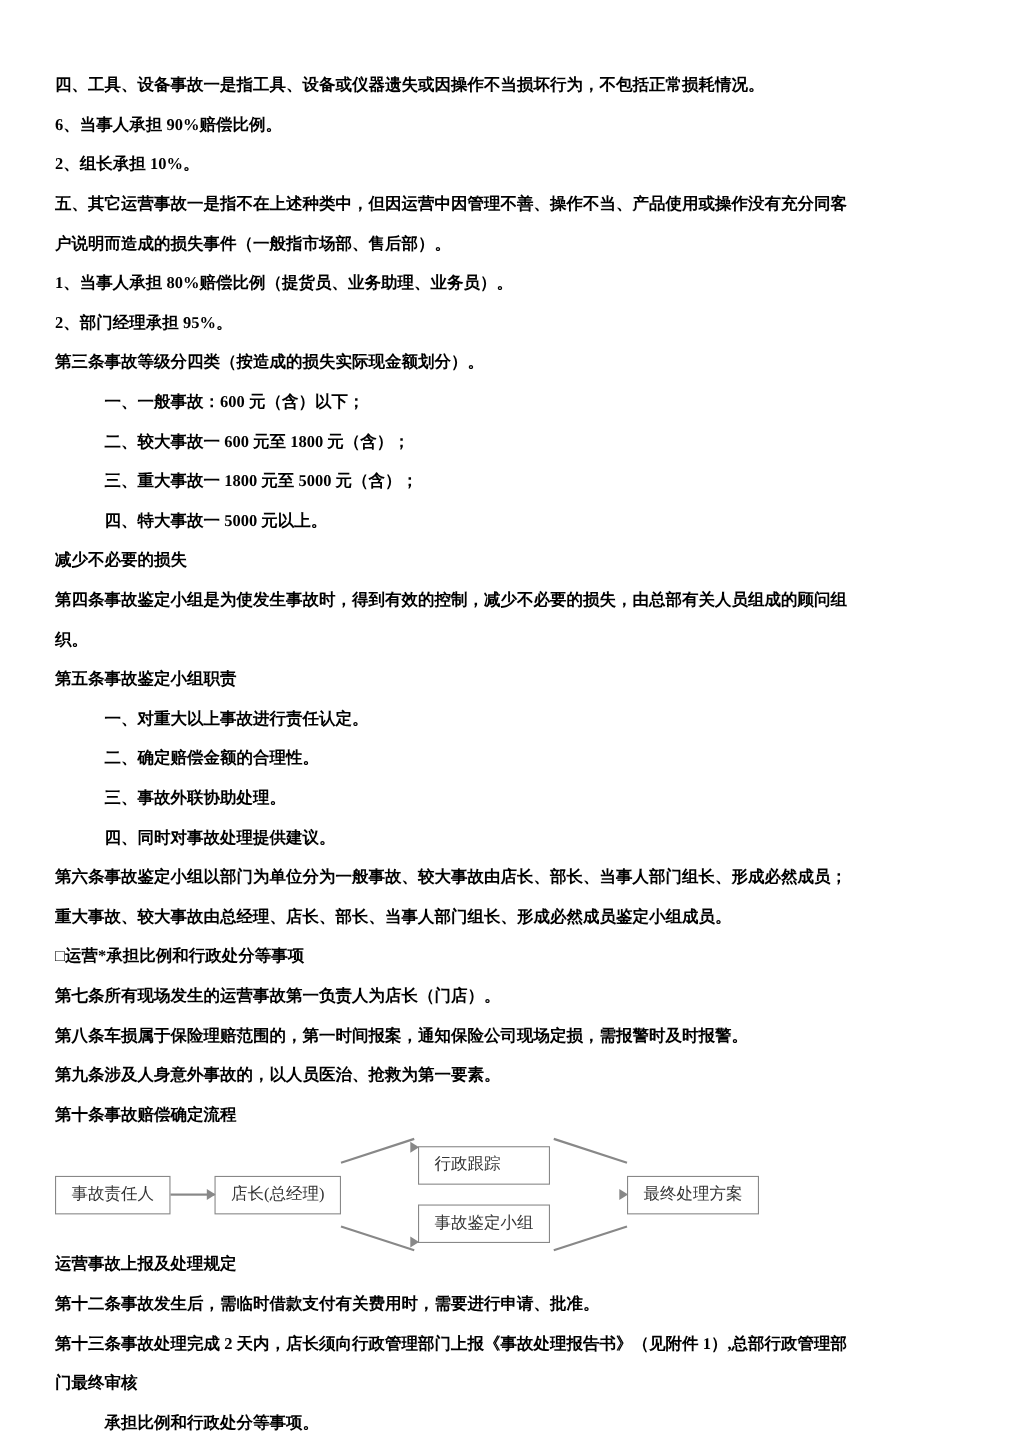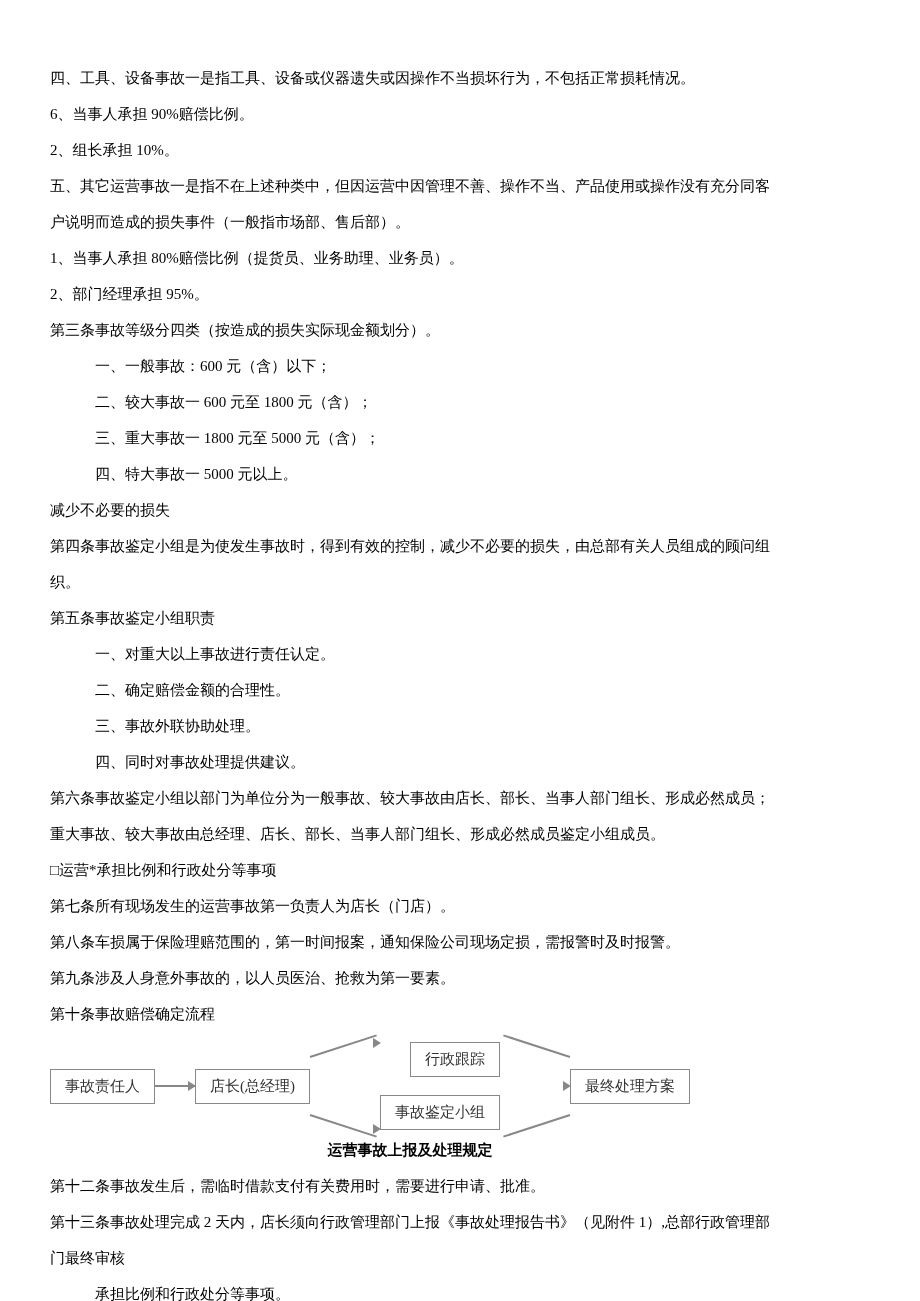"四、工具、设备事故一是指工具、设备或仪器遗失或因操作不当损坏行为，不包括正常损耗" .para { font-weight: none -> bold }
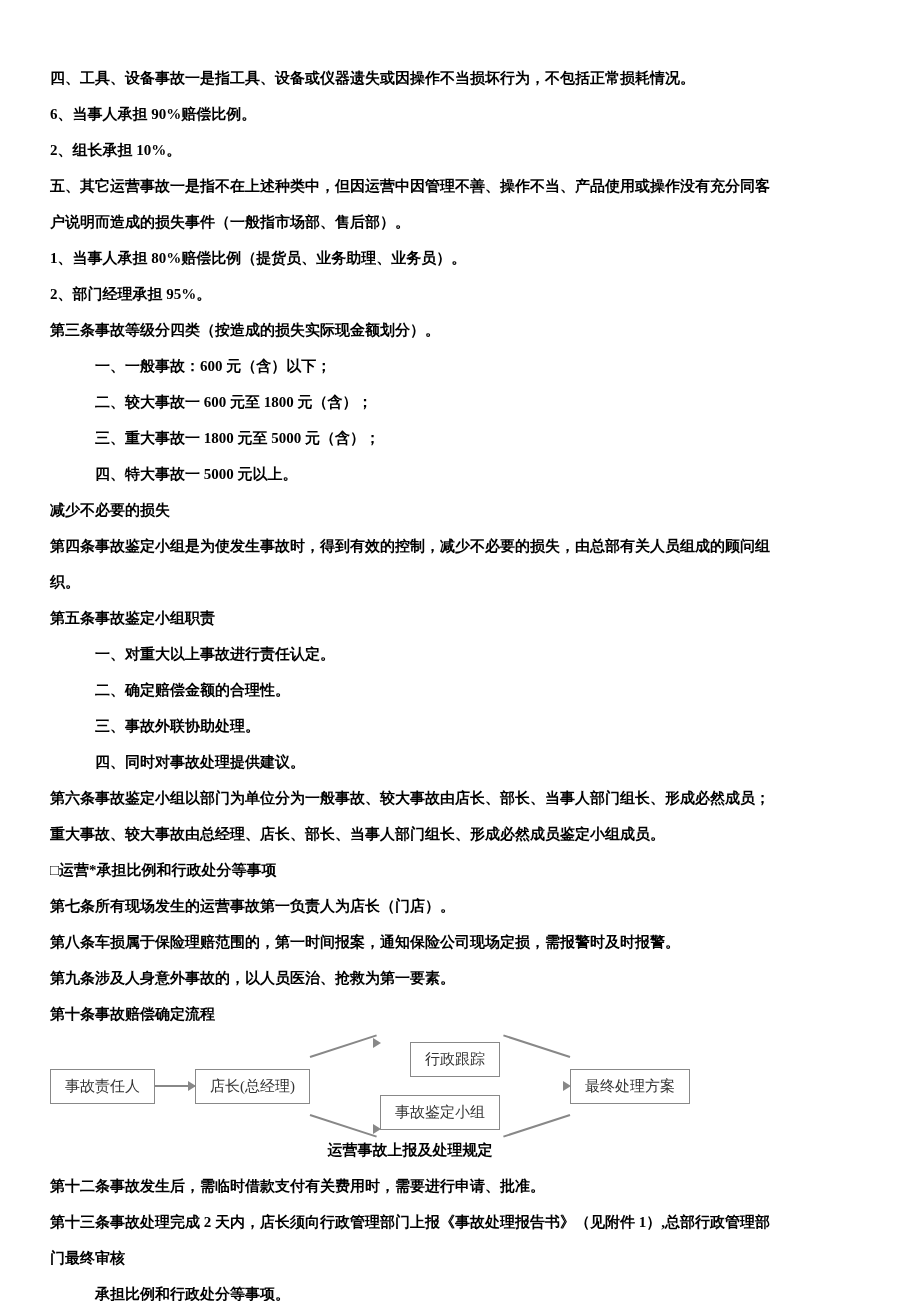"行政跟踪" .stack { align-items: flex-end -> none }
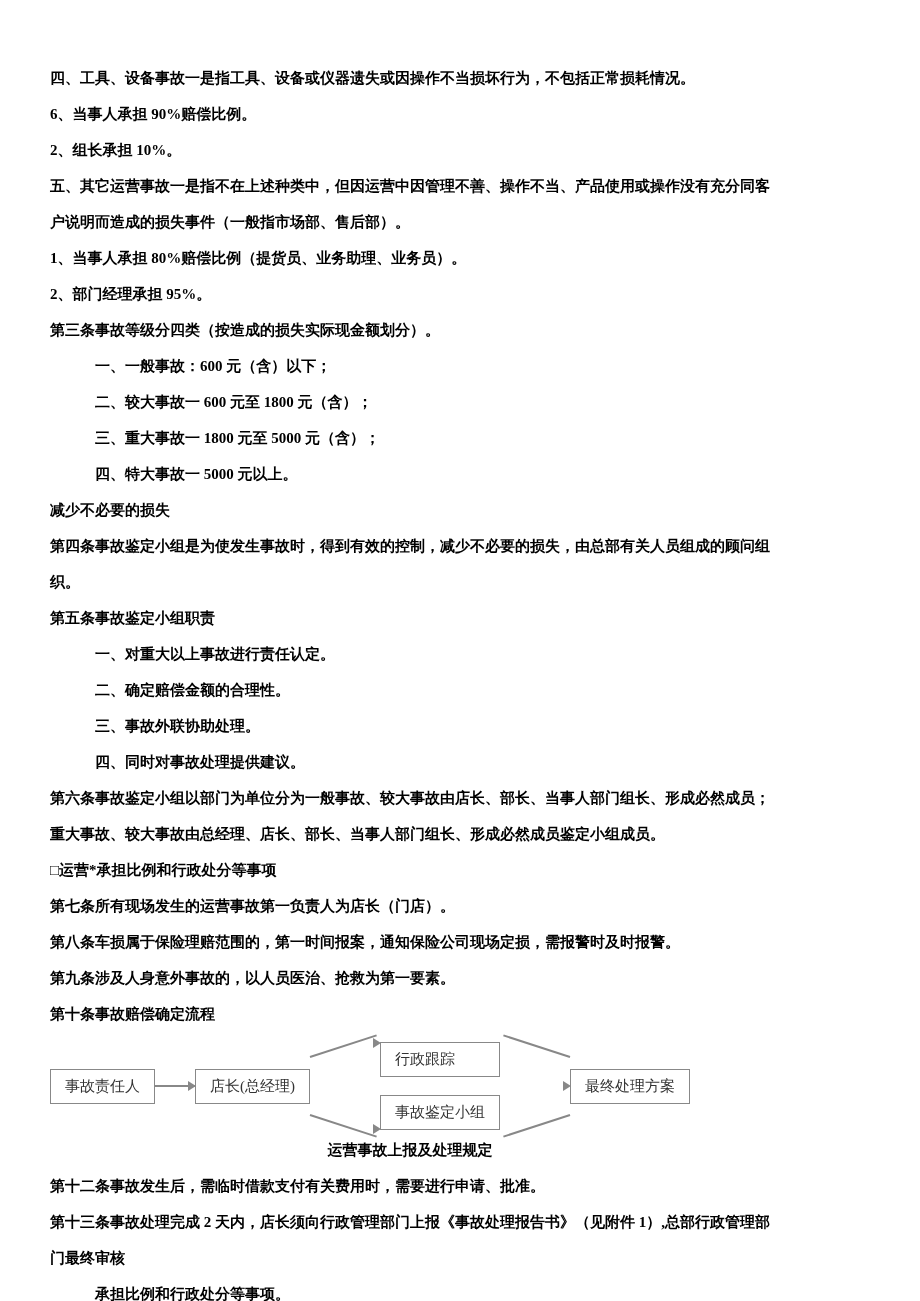"运营事故上报及处理规定" .section-title { text-align: center -> none }
